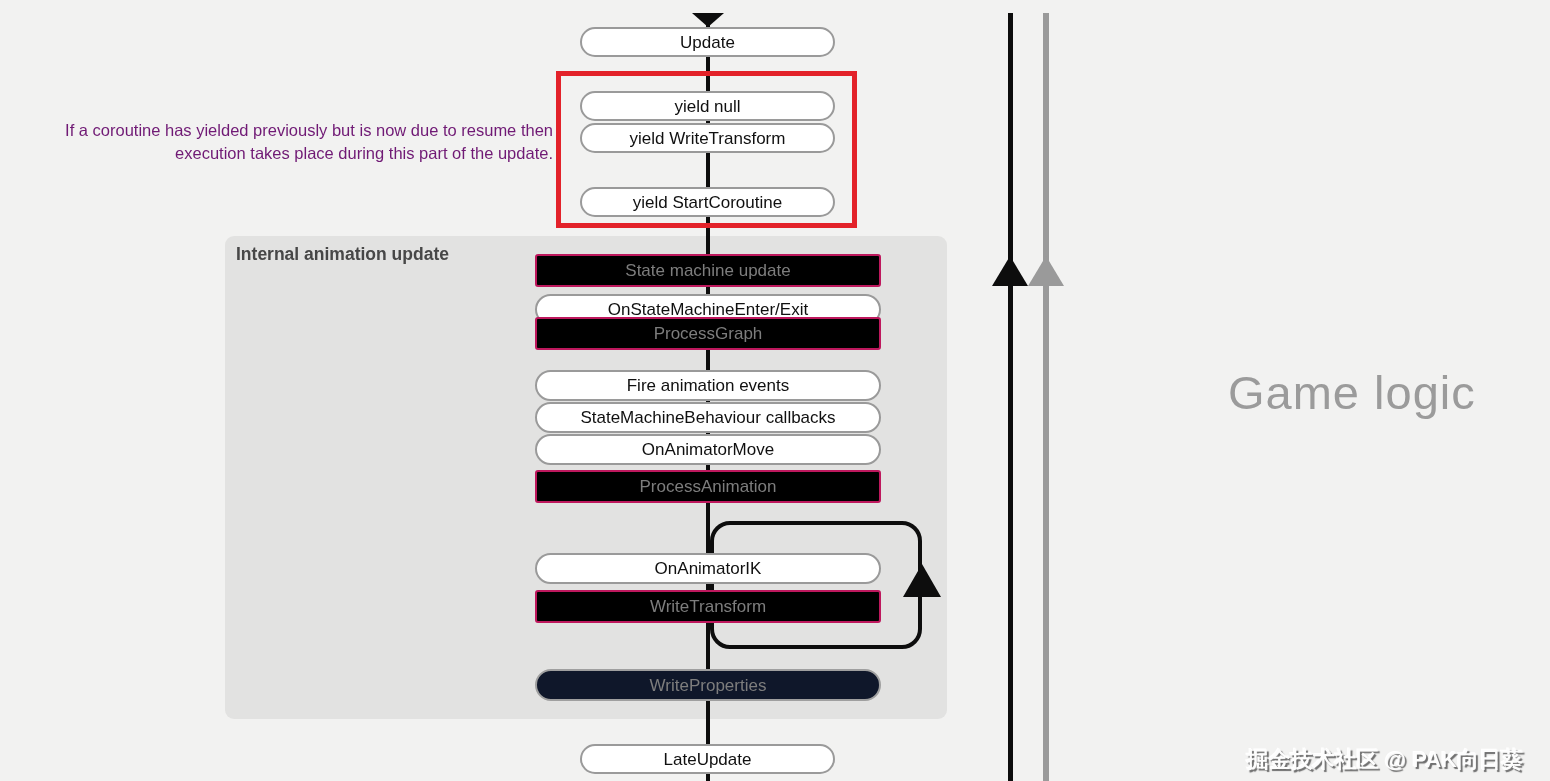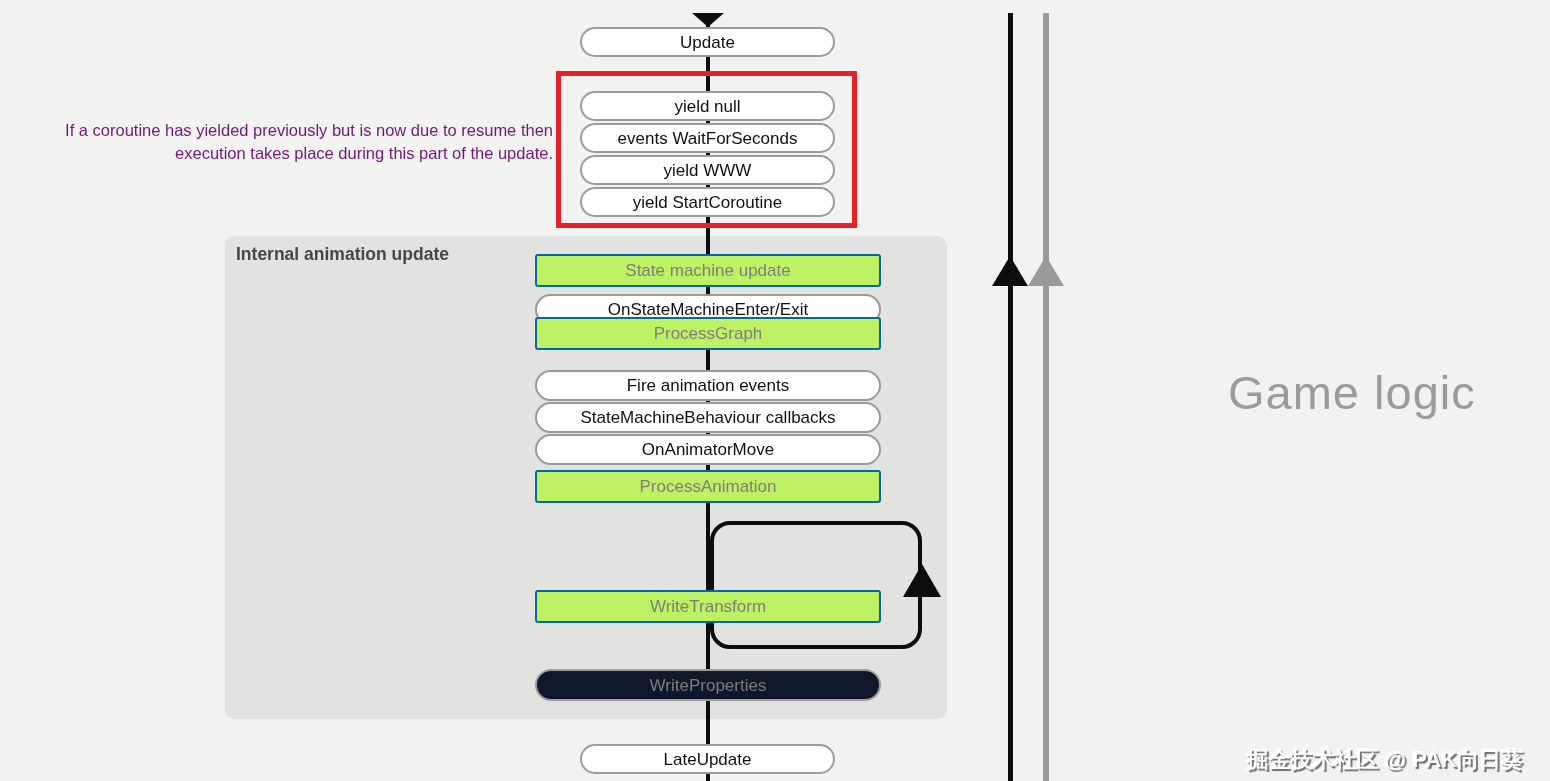"events WaitForSeconds" span { text: events WaitForSeconds -> yield WriteTransform }
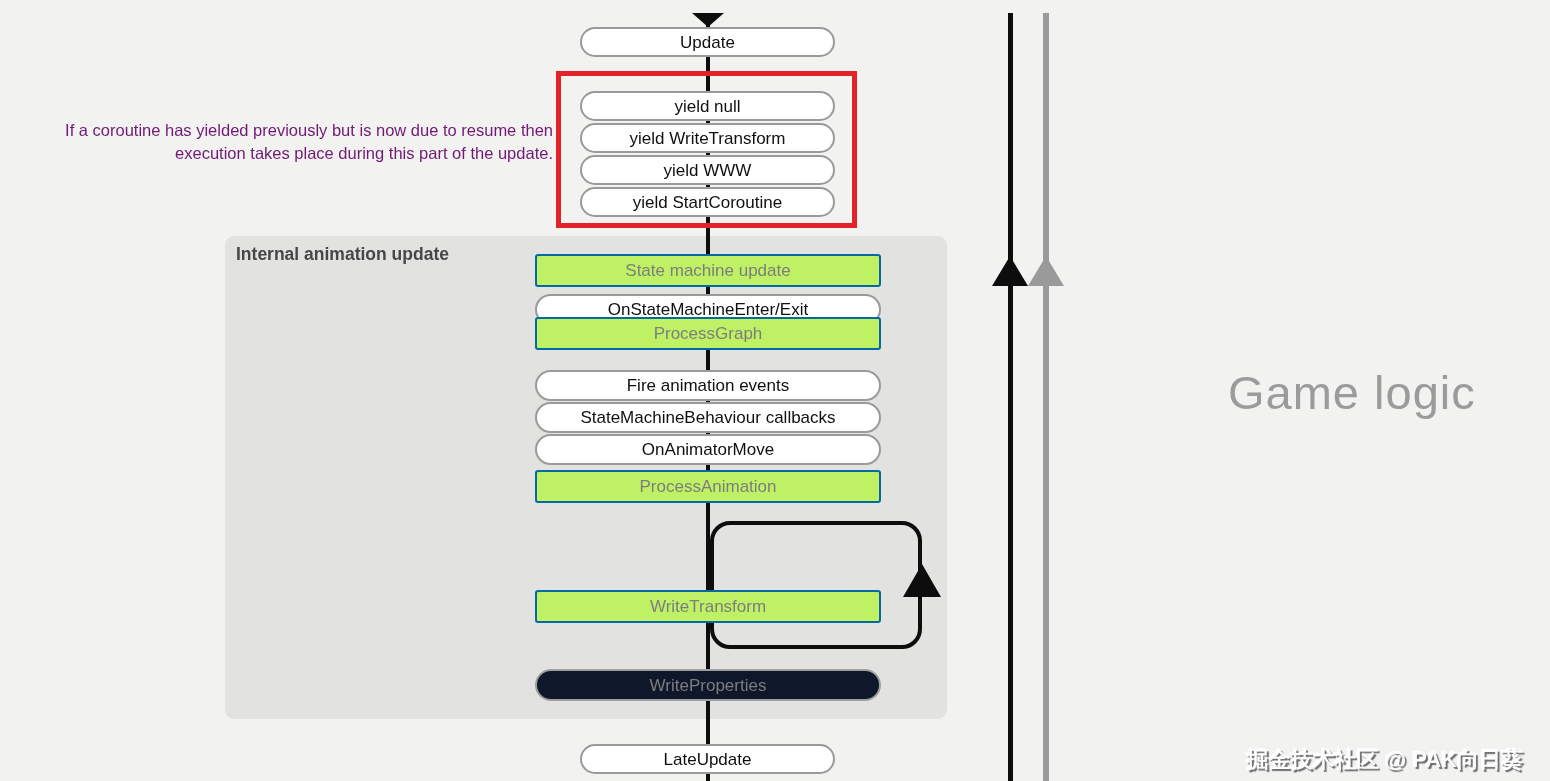"yield WWW" div.node { html: <div> <span>yield WWW</span> </div> -> none }
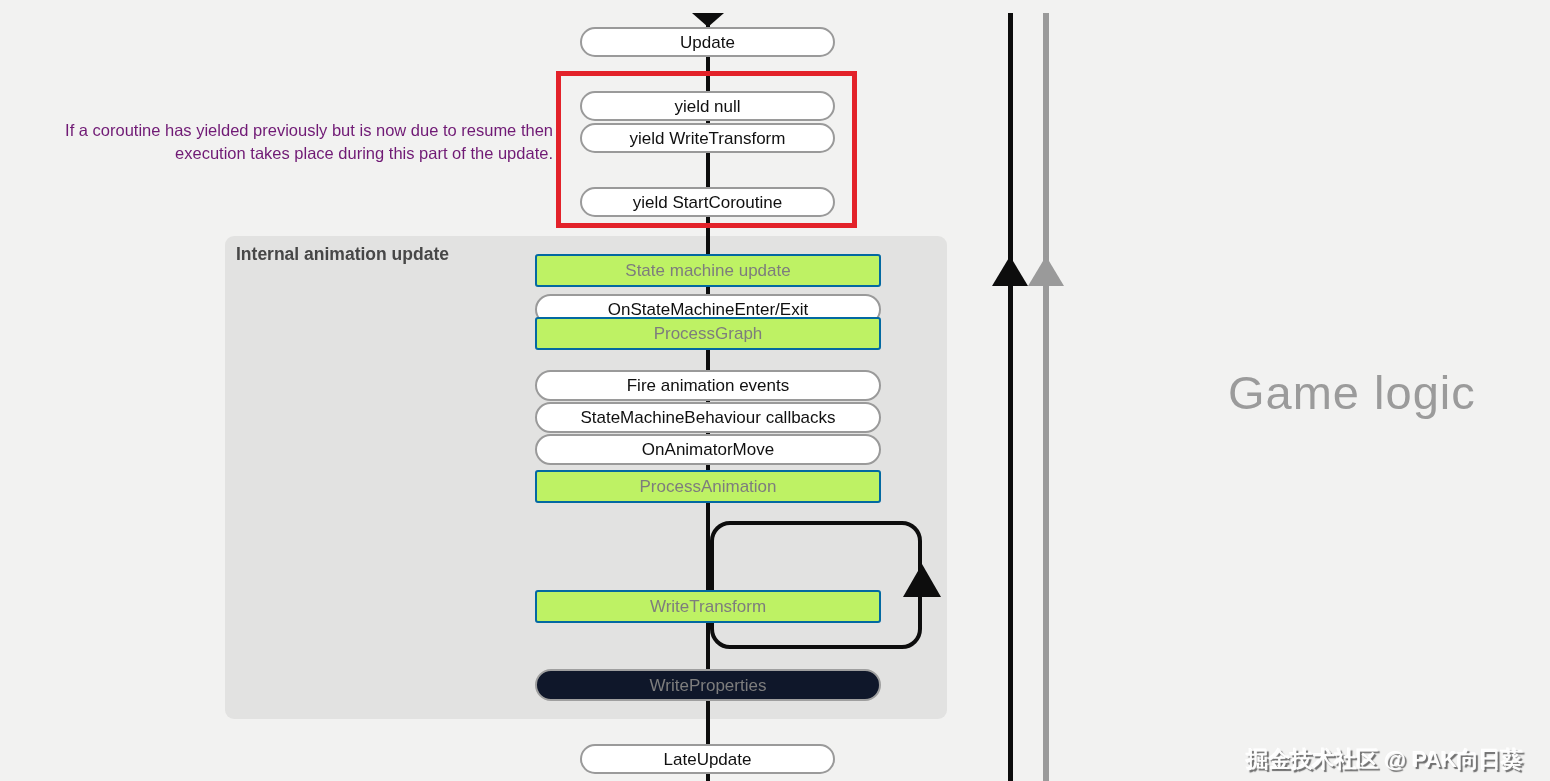"State machine update" .rect-gray { background: #bef264 -> #000000; border: 2px solid #0369a1 -> 2px solid #be185d }
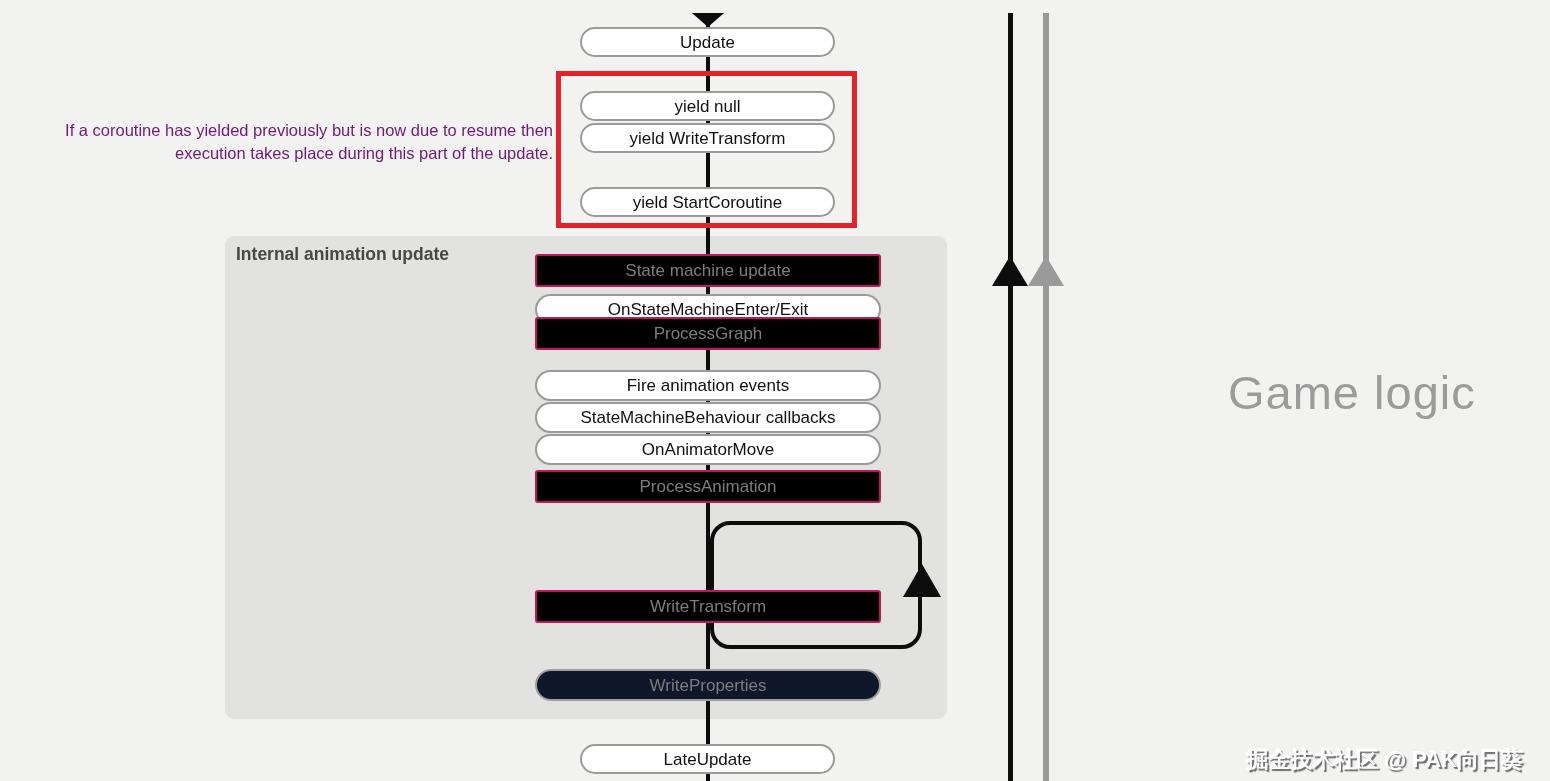"OnAnimatorIK" div.node { html: none -> <div> <span>OnAnimatorIK</span> </div> }
